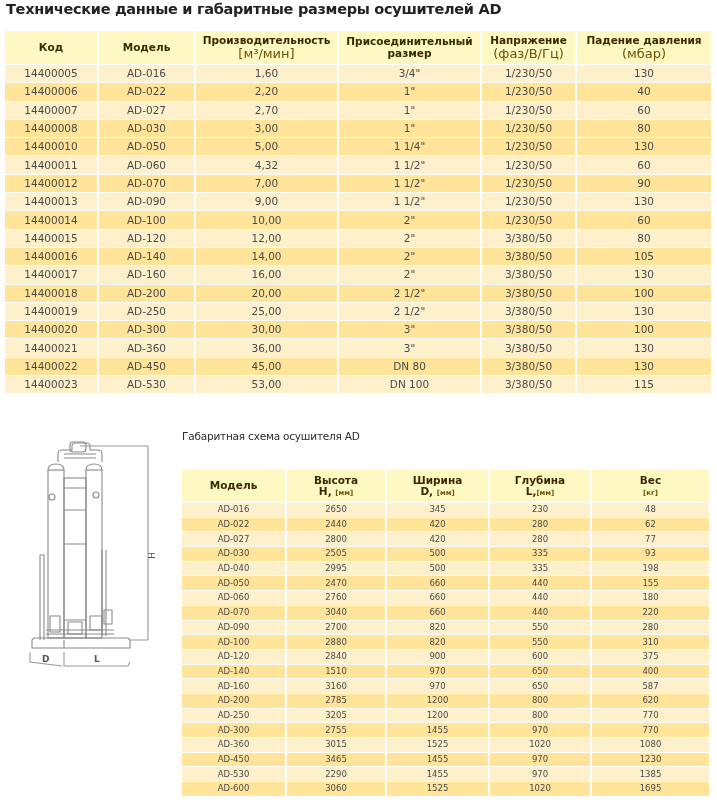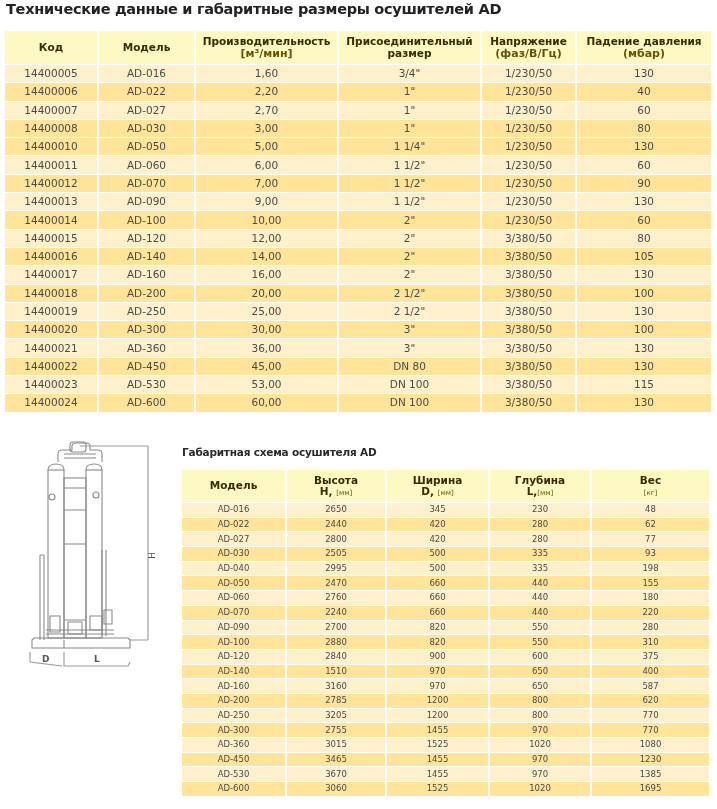"[м³/мин]" th .unit { font-size: 11px -> 13px; font-weight: bold -> normal }
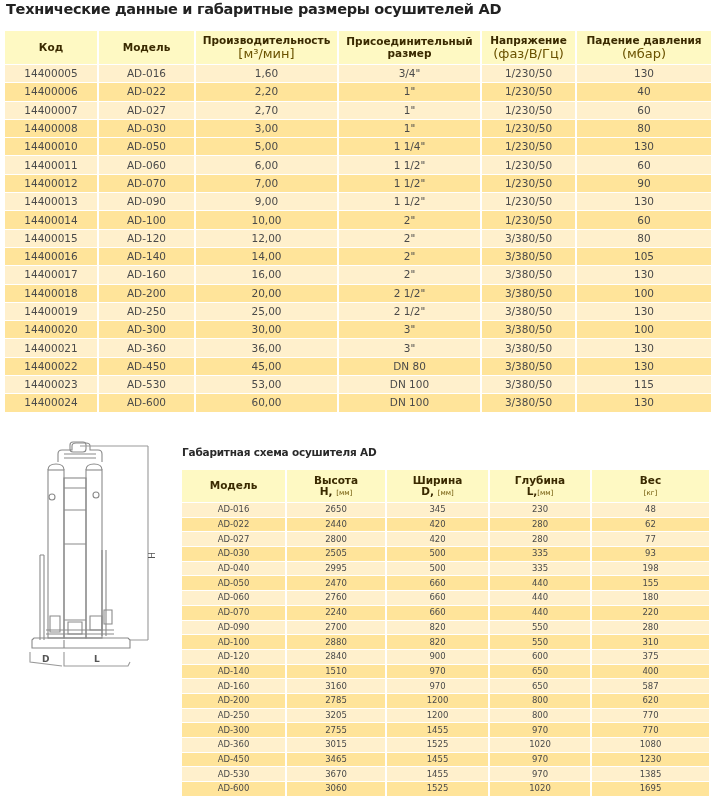"6,00" td { text: 6,00 -> 4,32 }
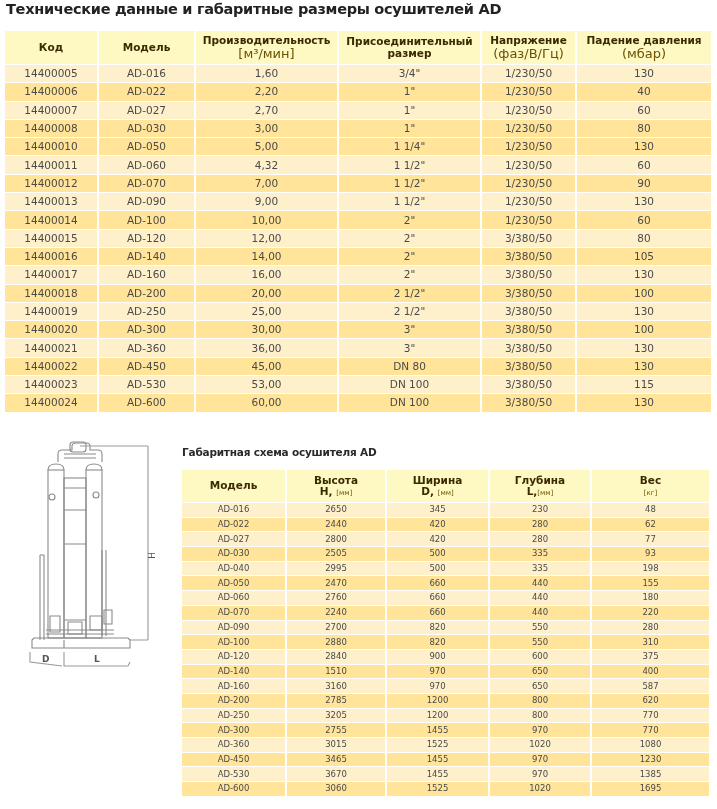"14400024" tr.even { html: <tr> <td>14400024</td> <td>AD-600</td> <td>60,00</td> <td>DN 100</td> <td>3/380/50</td> <td>130</td> </tr> -> none }
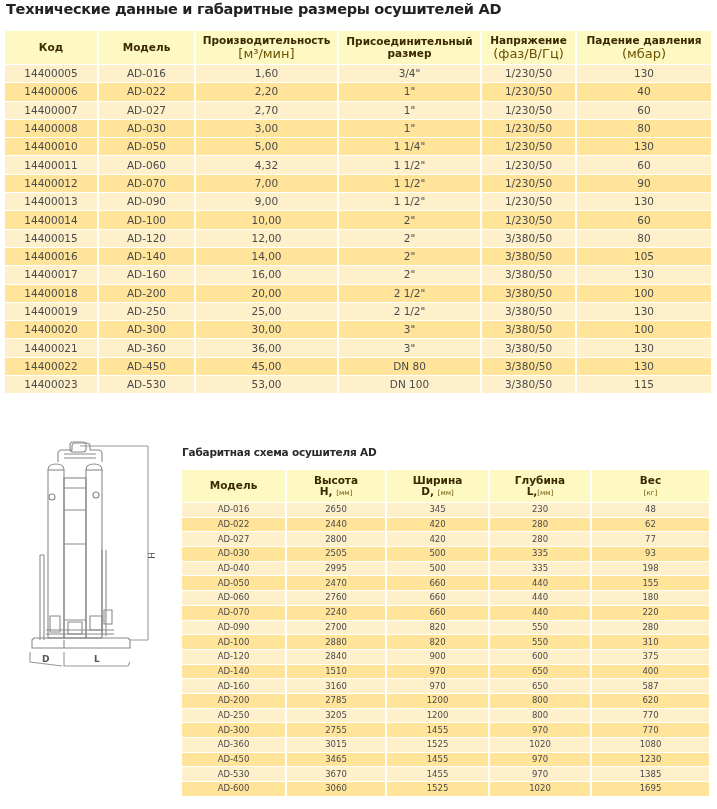"Габаритная схема осушителя AD" .subtitle { font-weight: bold -> normal; top: 446px -> 430px }
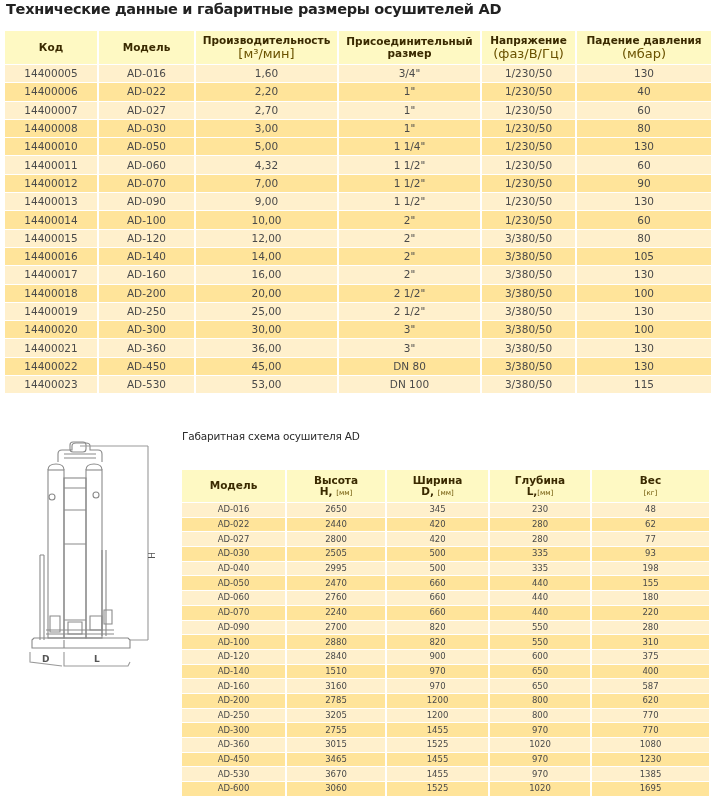"[мм]" #t2 th .unit2 { font-weight: normal -> bold }
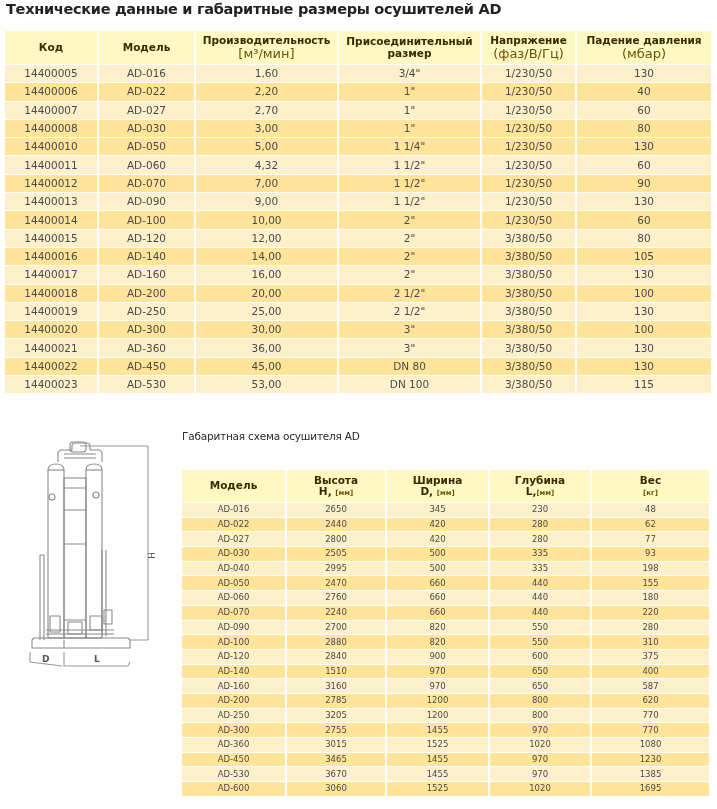"2240" td { text: 2240 -> 3040 }
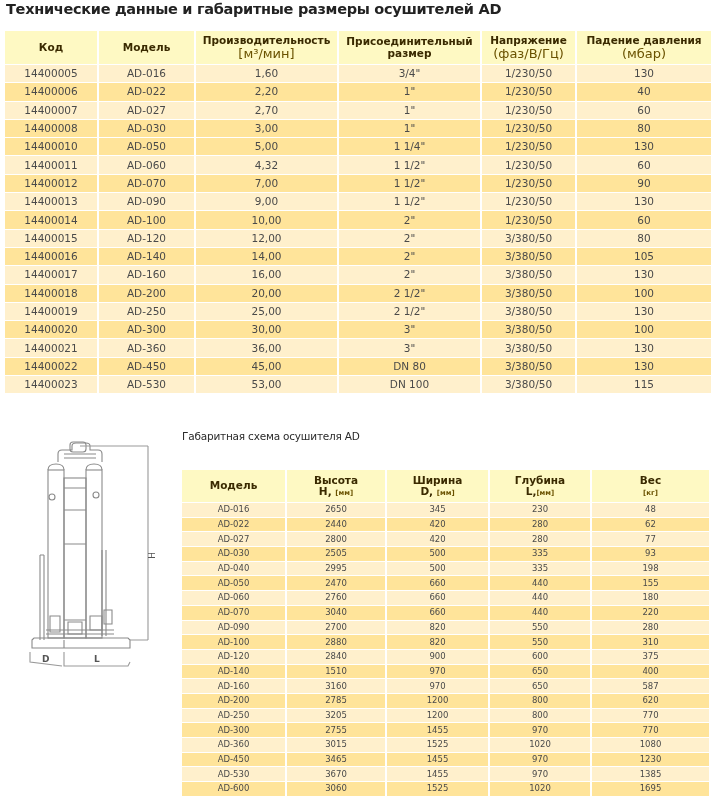"3670" td { text: 3670 -> 2290 }
